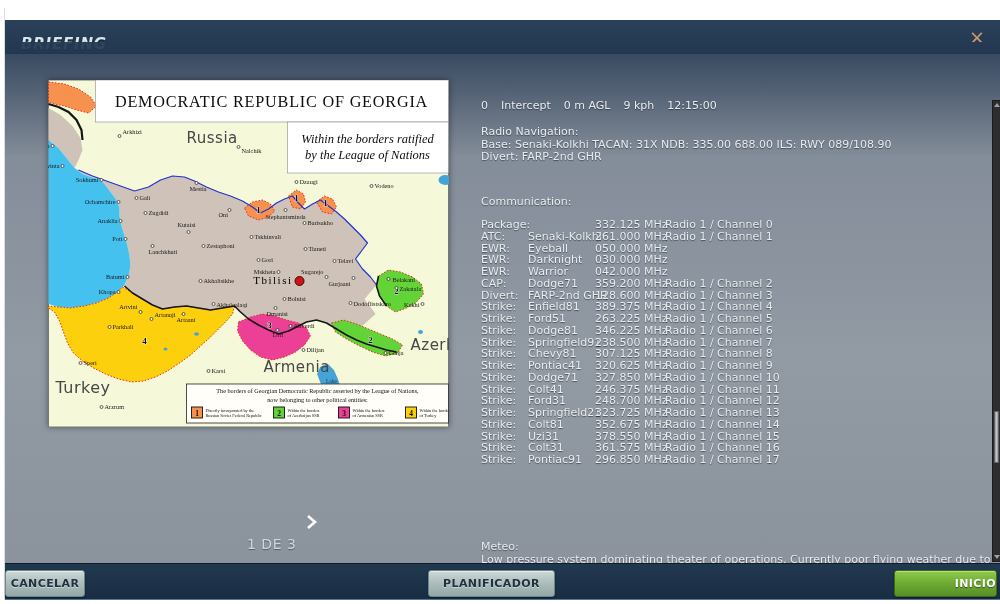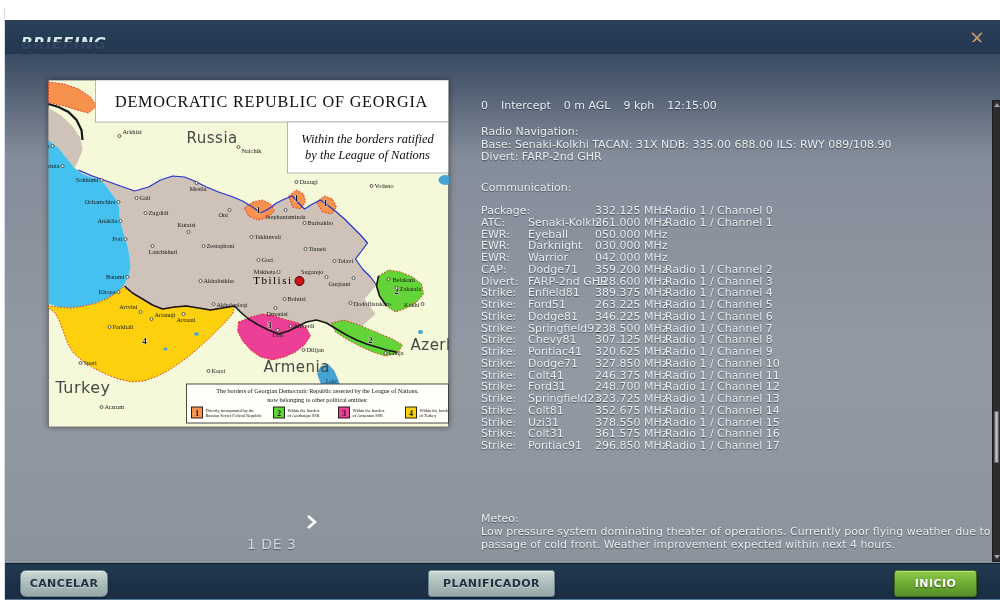"Communication:" .comm-head { margin-top: 18px -> 32px }
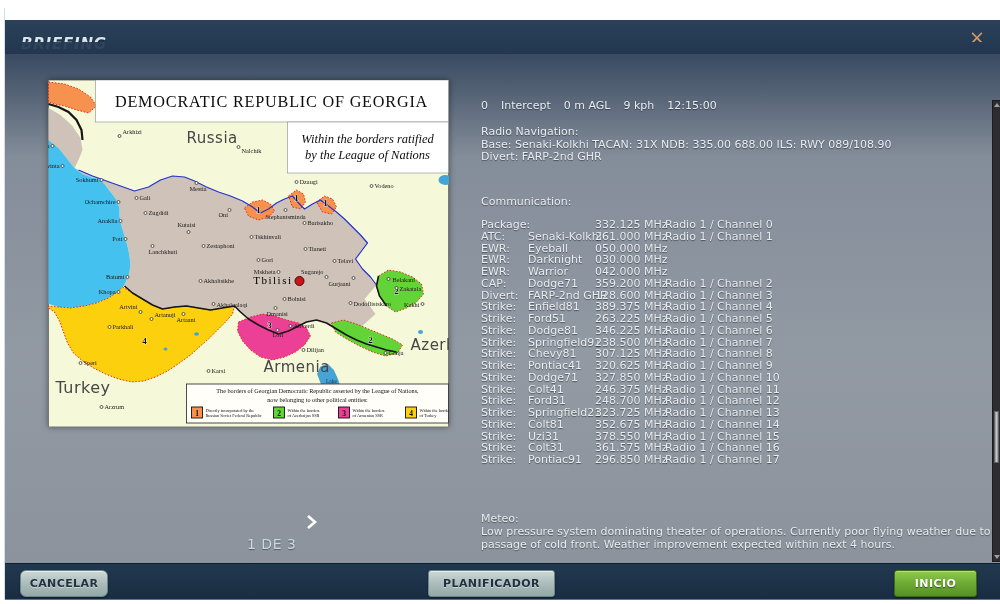"Meteo:" .meteo { top: 470px -> 498px }
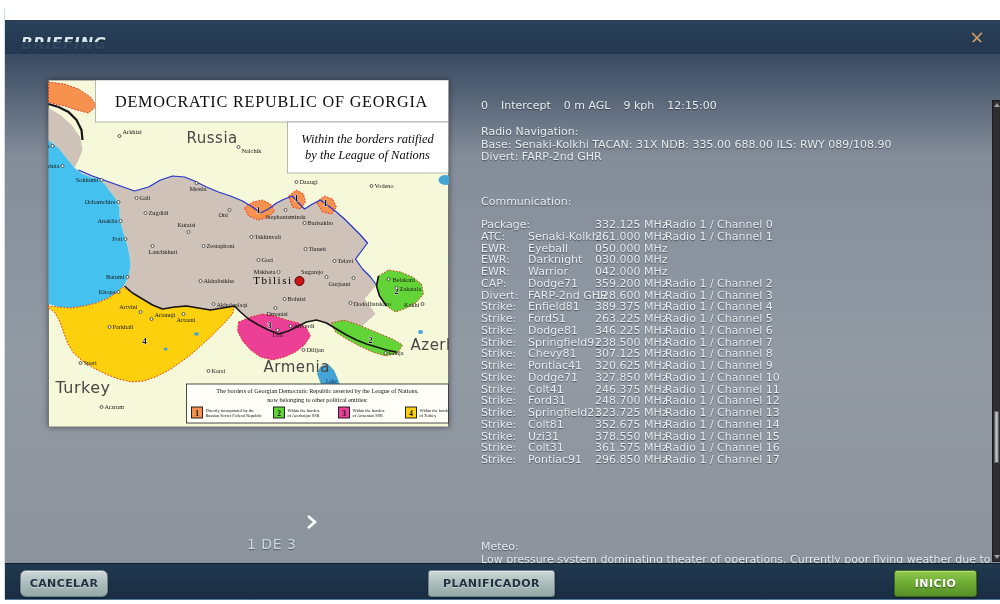"CANCELAR" div.btn { border-radius: 6px -> none; left: 15px -> 0; width: 88px -> 80px }
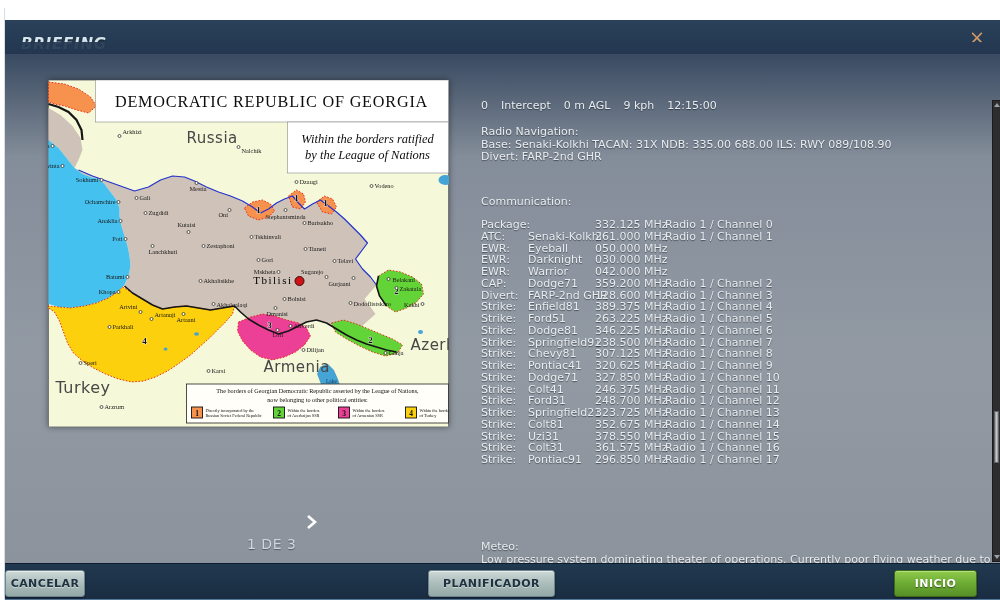"INICIO" div.btn { text-align: none -> right; width: 83px -> 103px }
